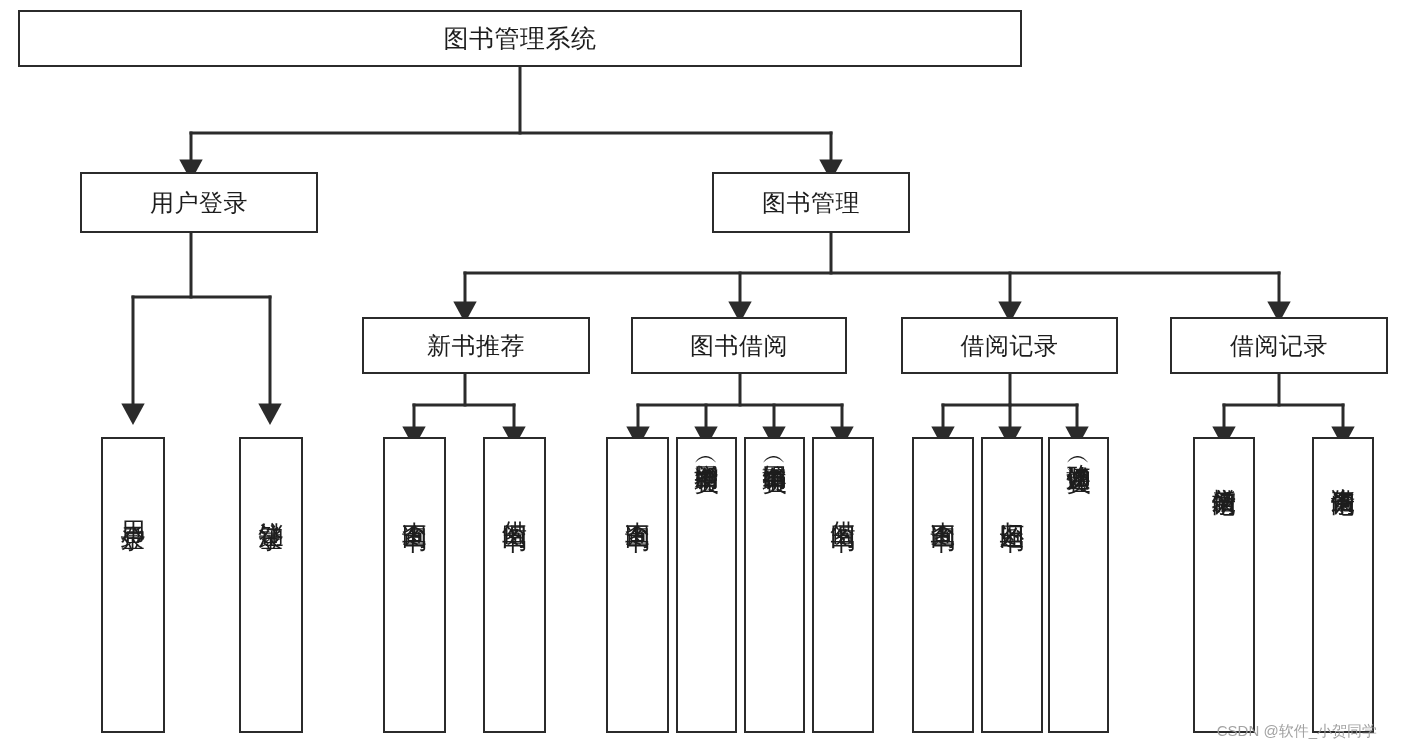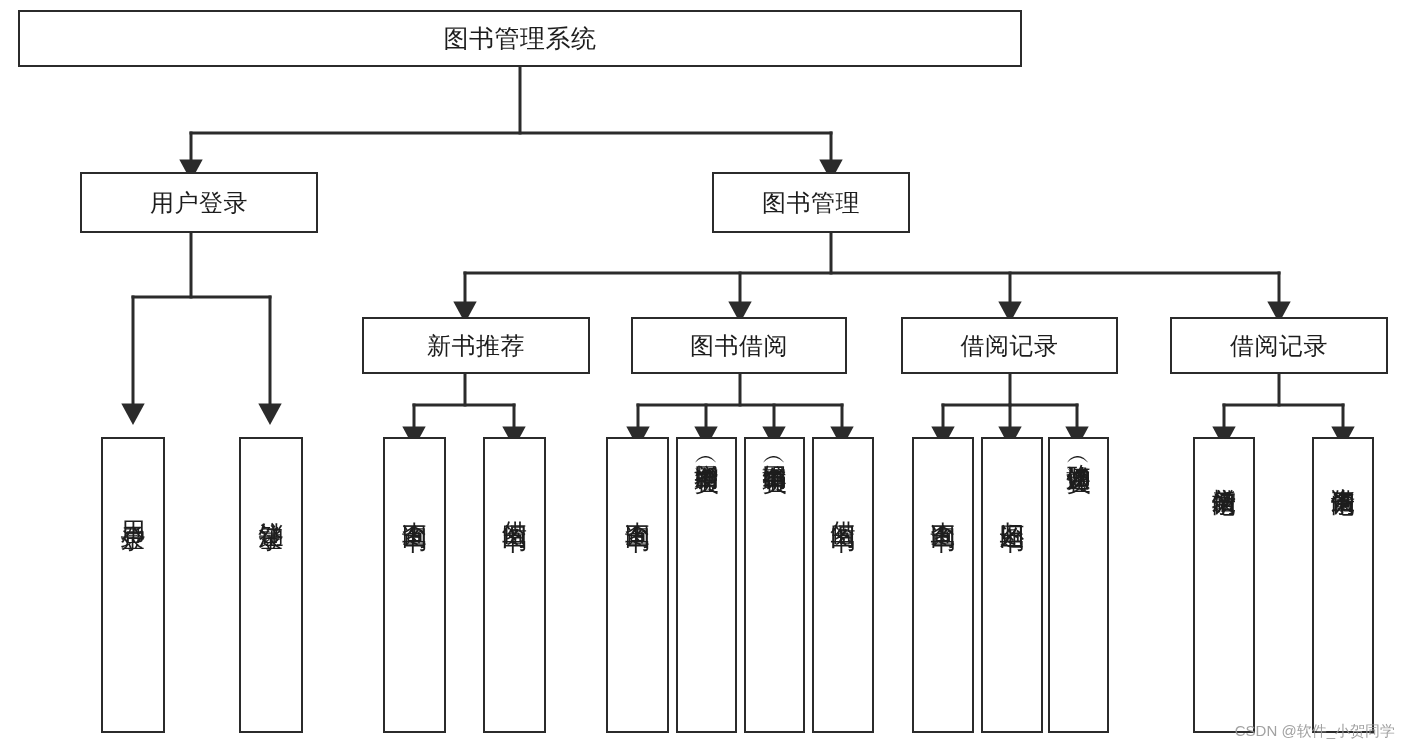"CSDN @软件_小贺同学" #watermark { right: 10px -> 28px }
